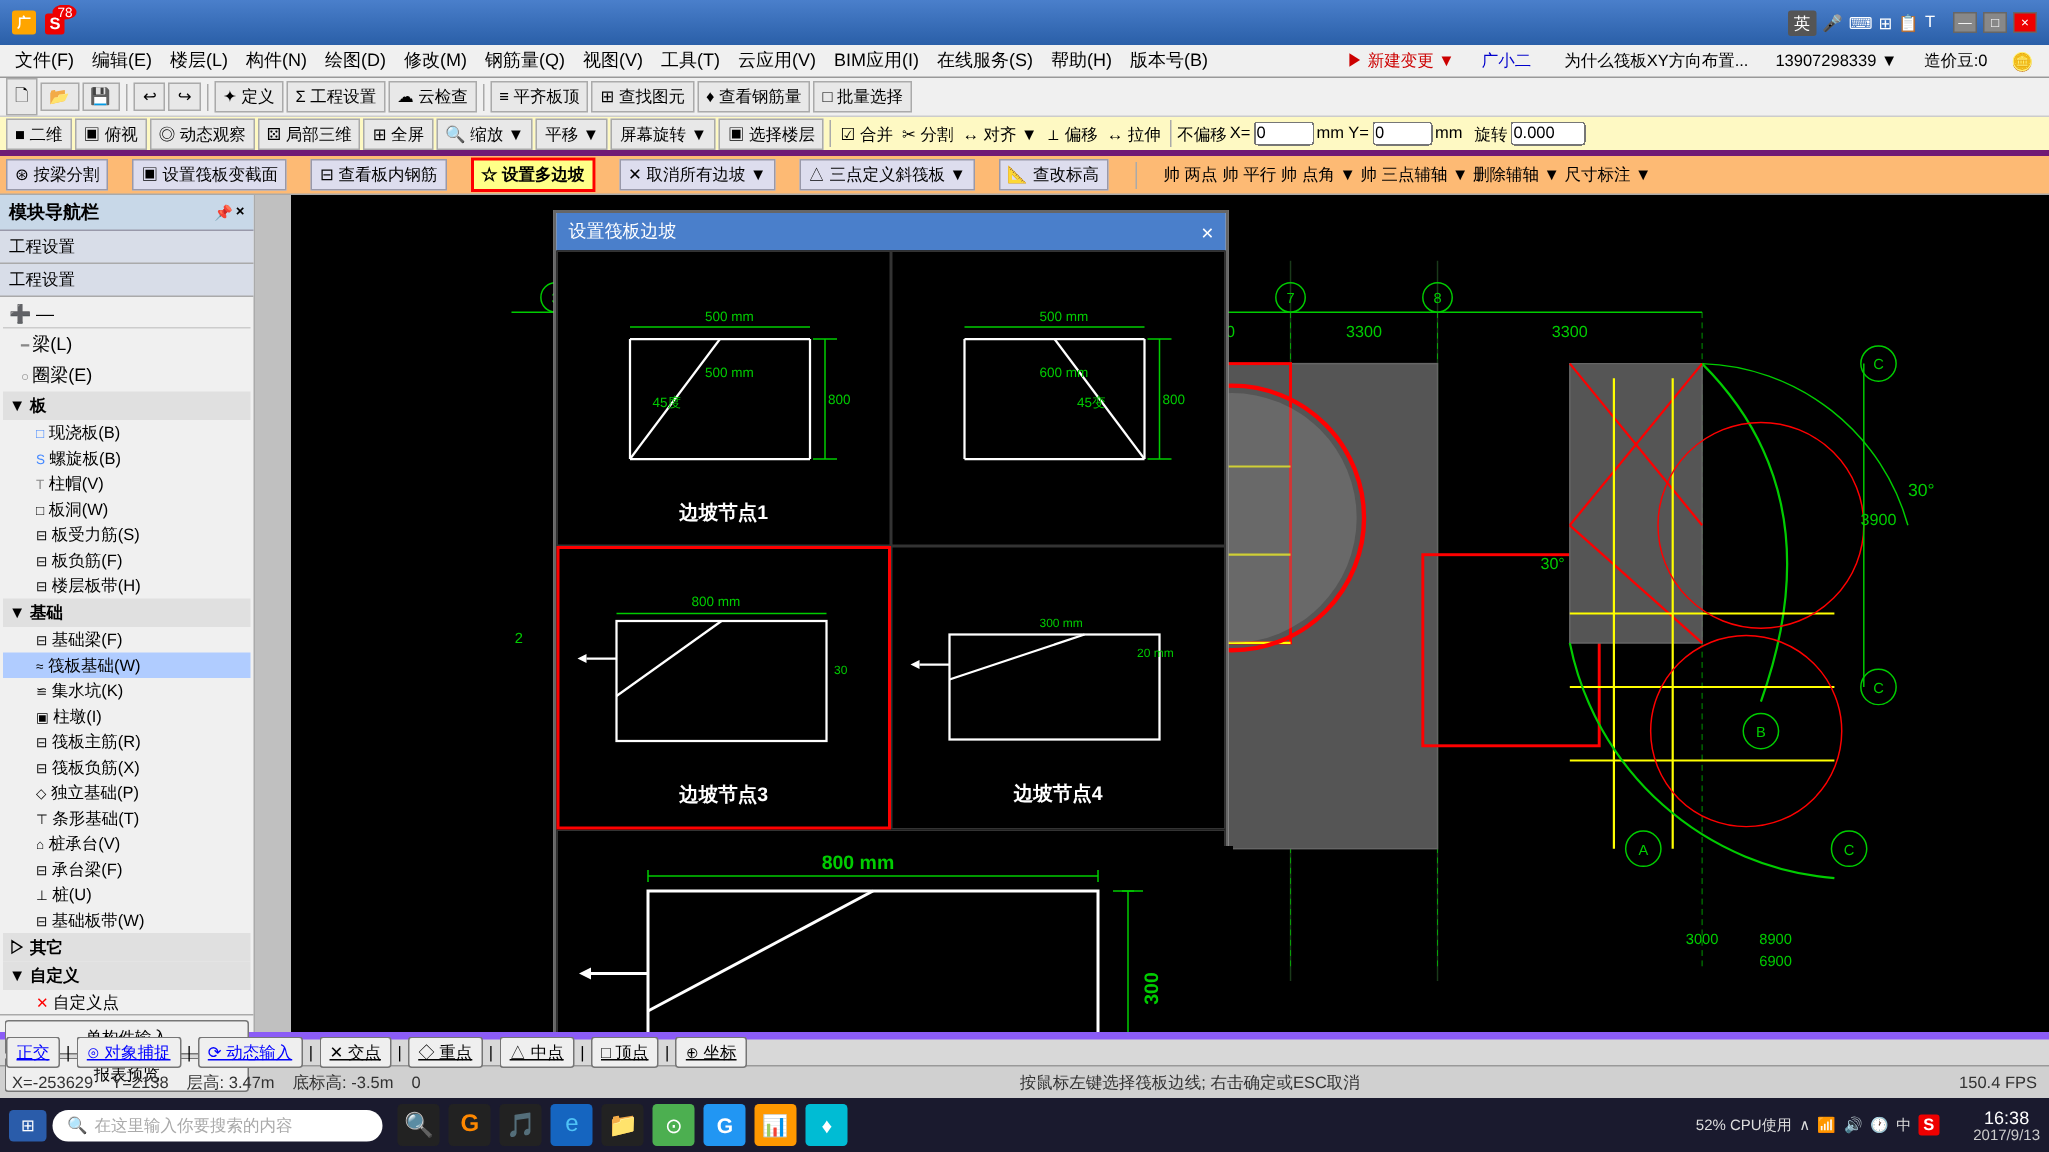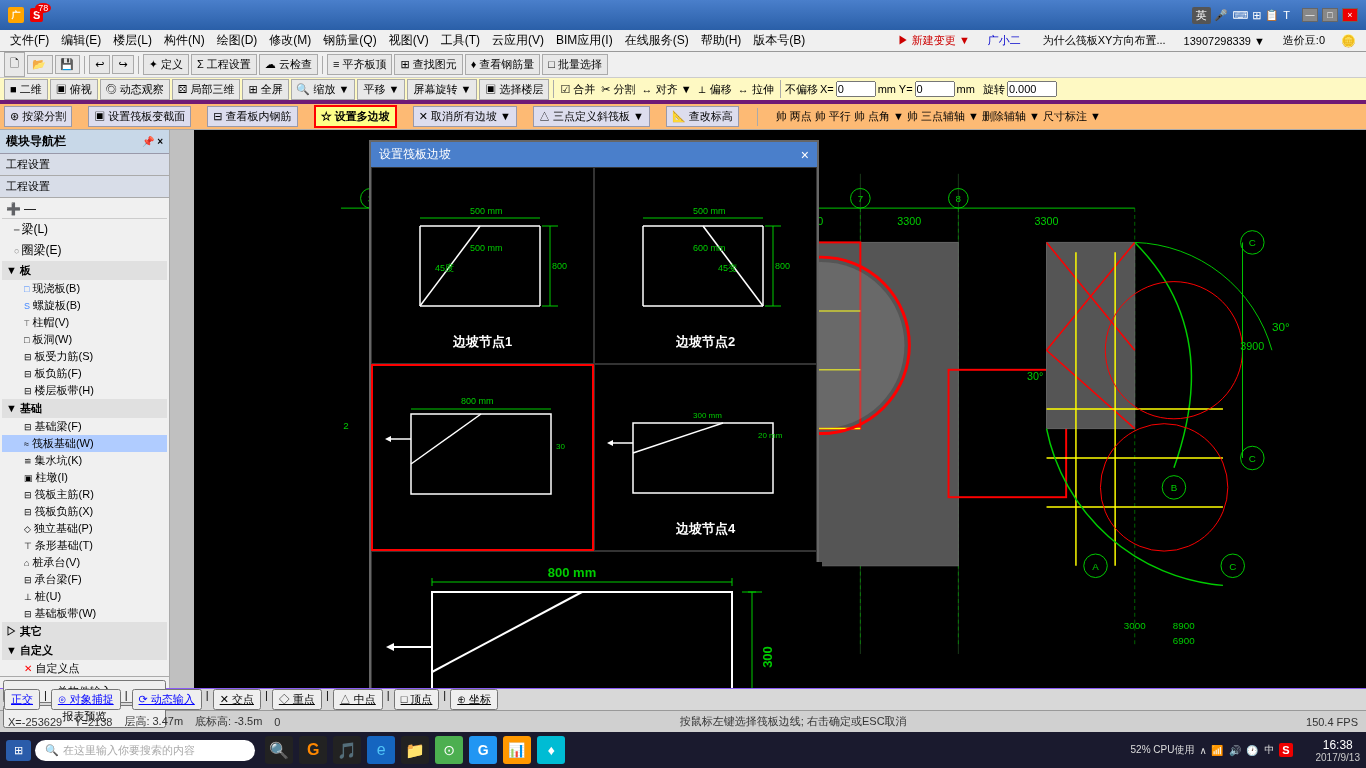"边坡节点2" div.diagram-label { html: <div>边坡节点2</div> -> none }
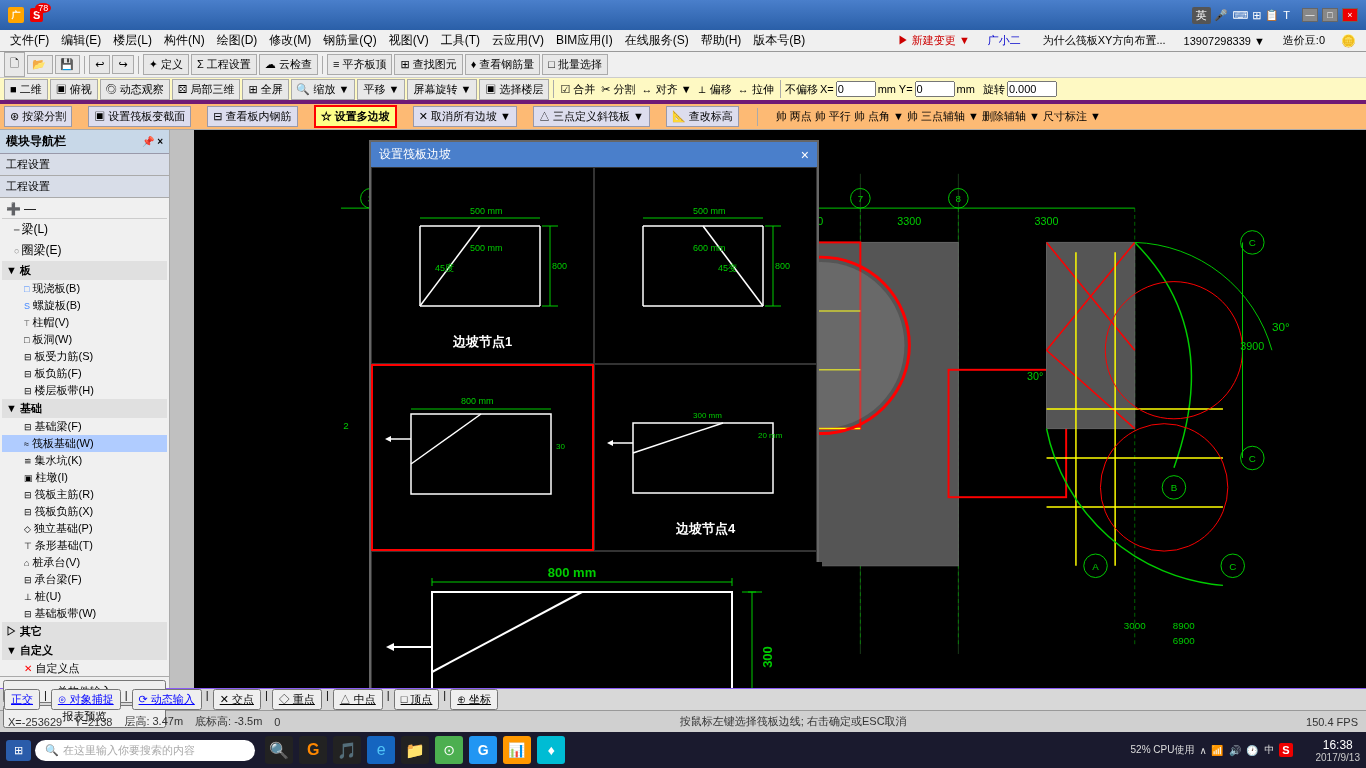"边坡节点3" div.diagram-label { html: none -> <div>边坡节点3</div> }
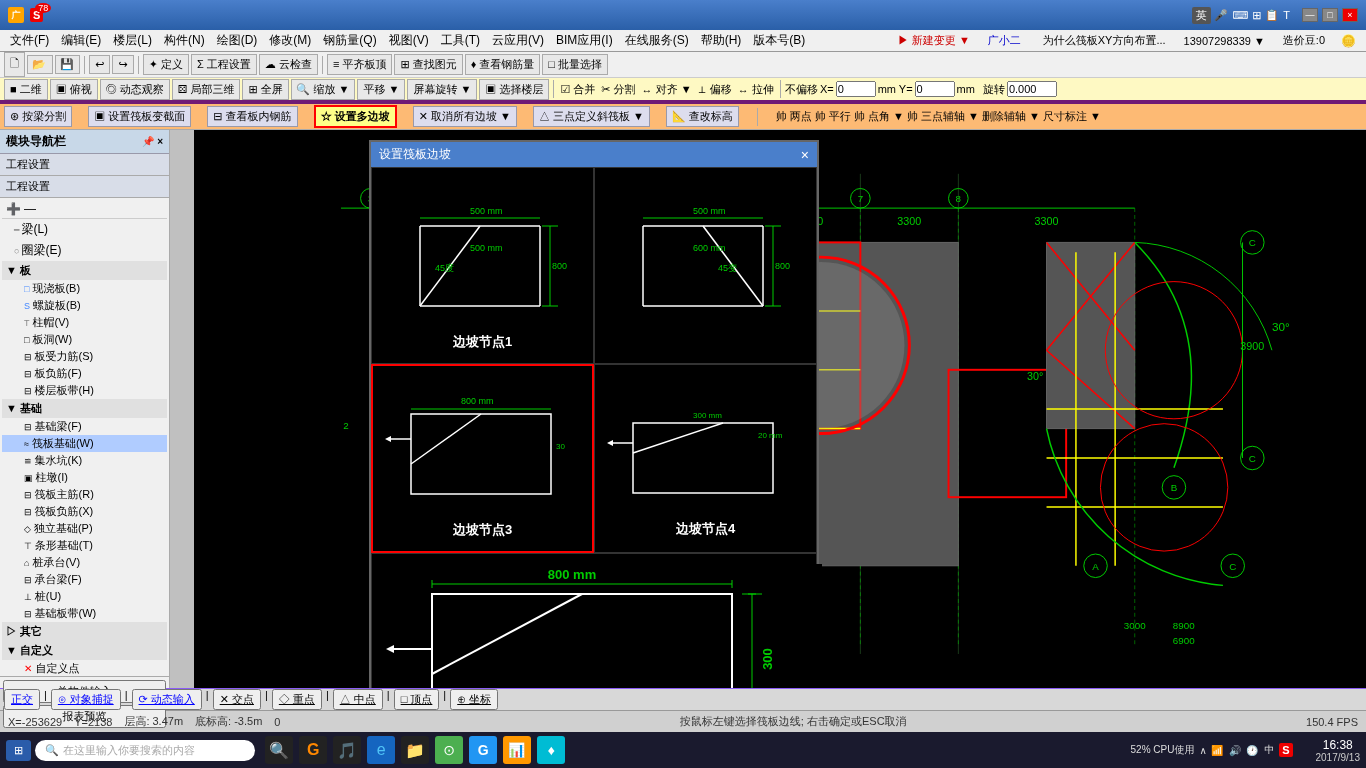"正交" #snapbar { align-items: none -> center; border-top: 1px solid #8b5cf6 -> 5px solid #8b5cf6 }
